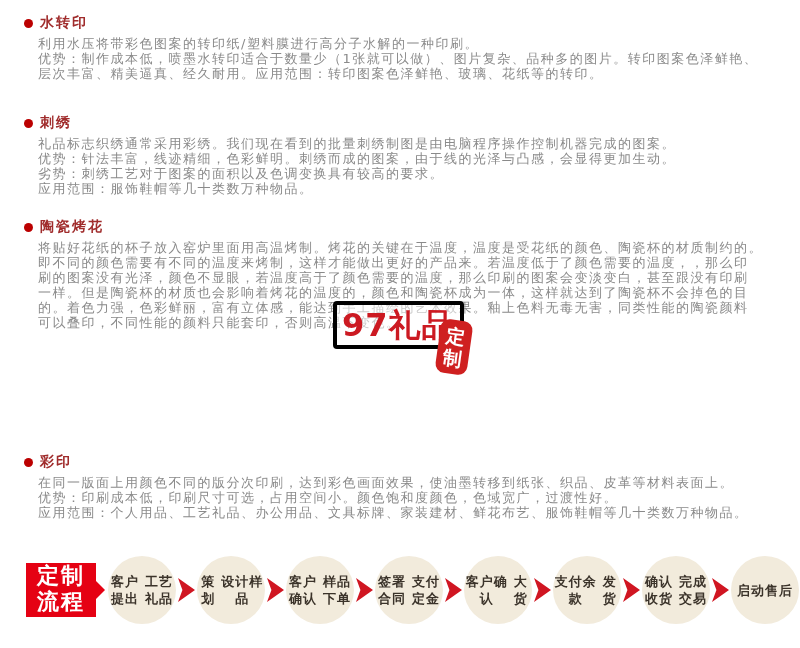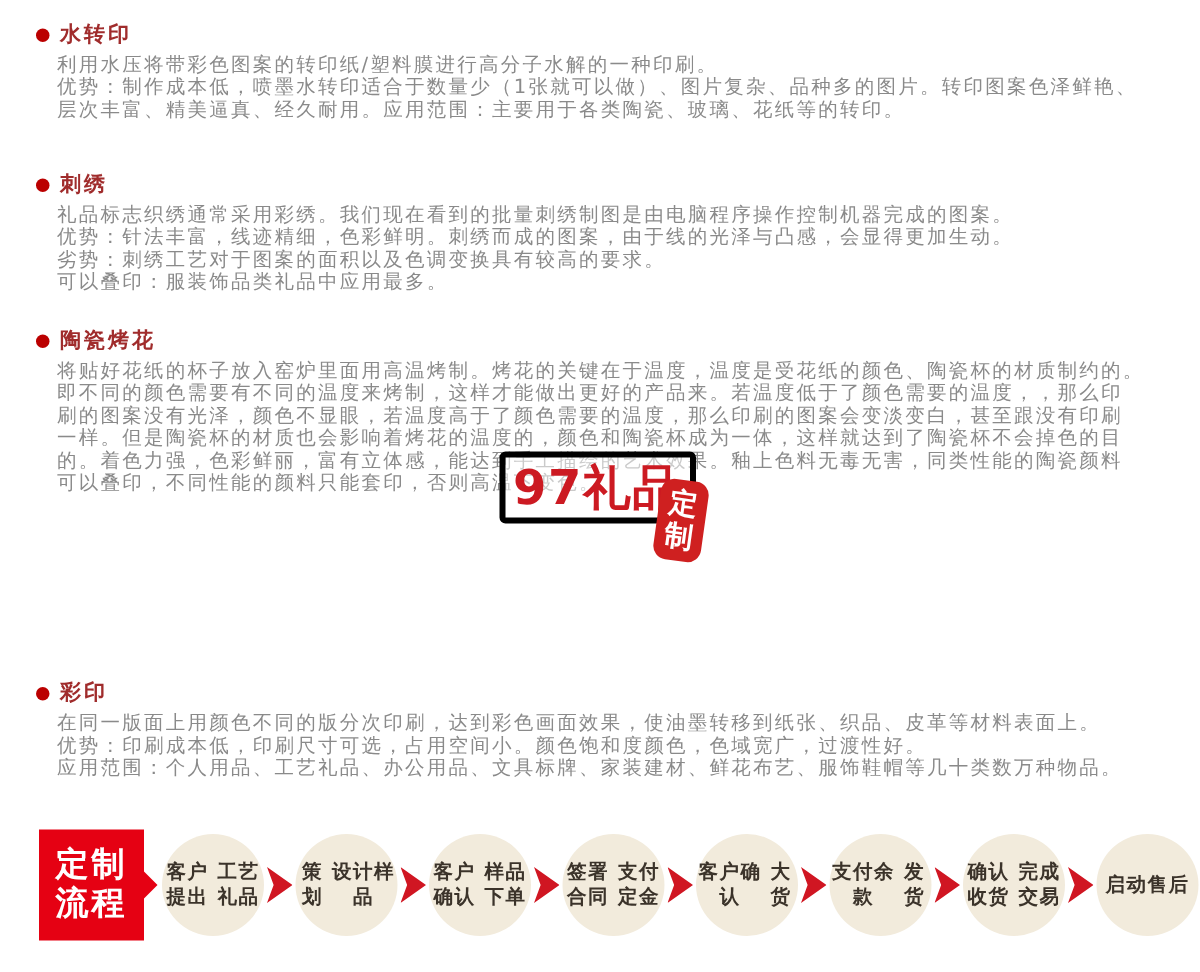"层次丰富、精美逼真、经久耐用。应用范围：主要用于各类陶瓷、玻璃、花纸等的转印。" div.bline { text: 主要用于各类陶瓷 -> 转印图案色泽鲜艳 }
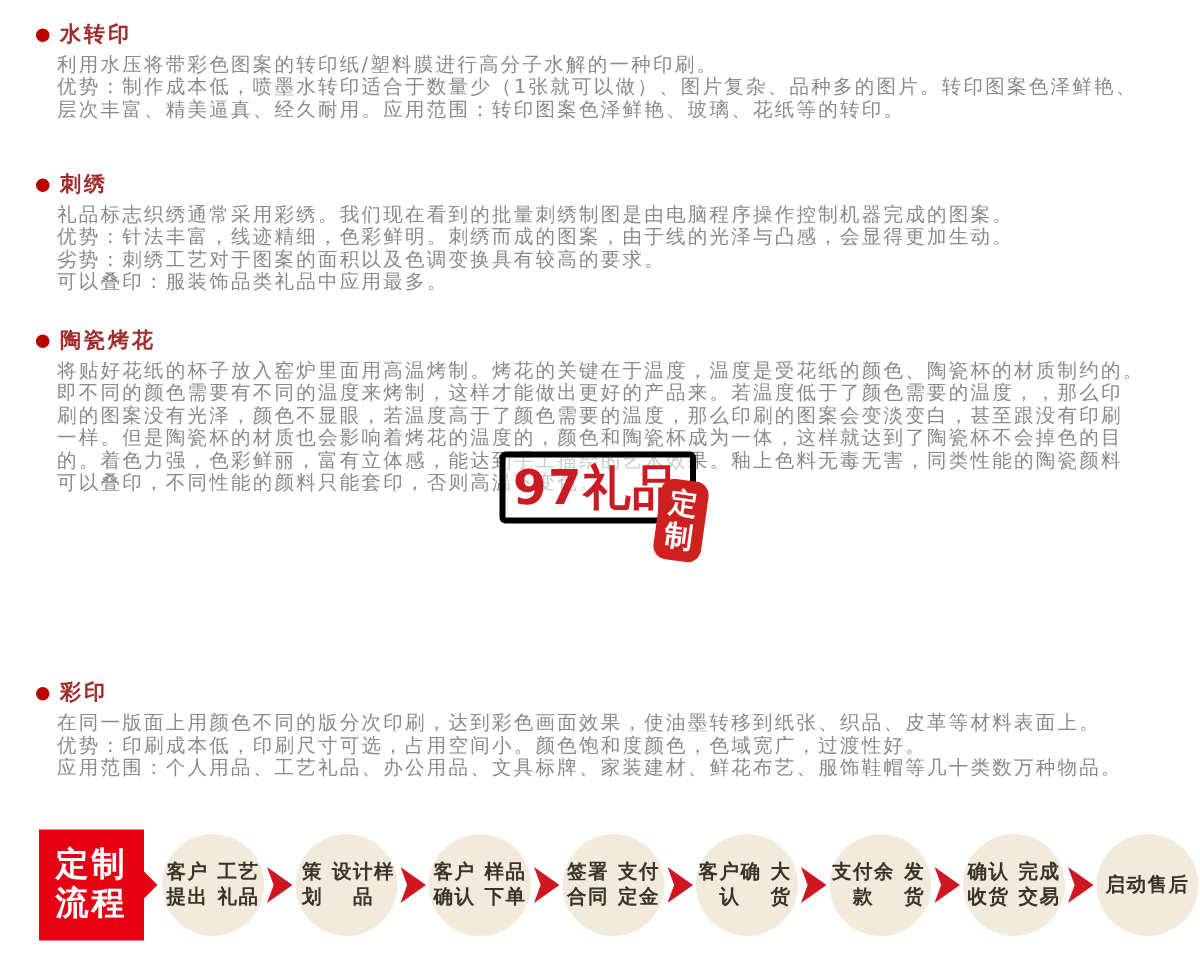"可以叠印：服装饰品类礼品中应用最多。" div.bline { text: 可以叠印：服装饰品类礼品中应用最多 -> 应用范围：服饰鞋帽等几十类数万种物品 }
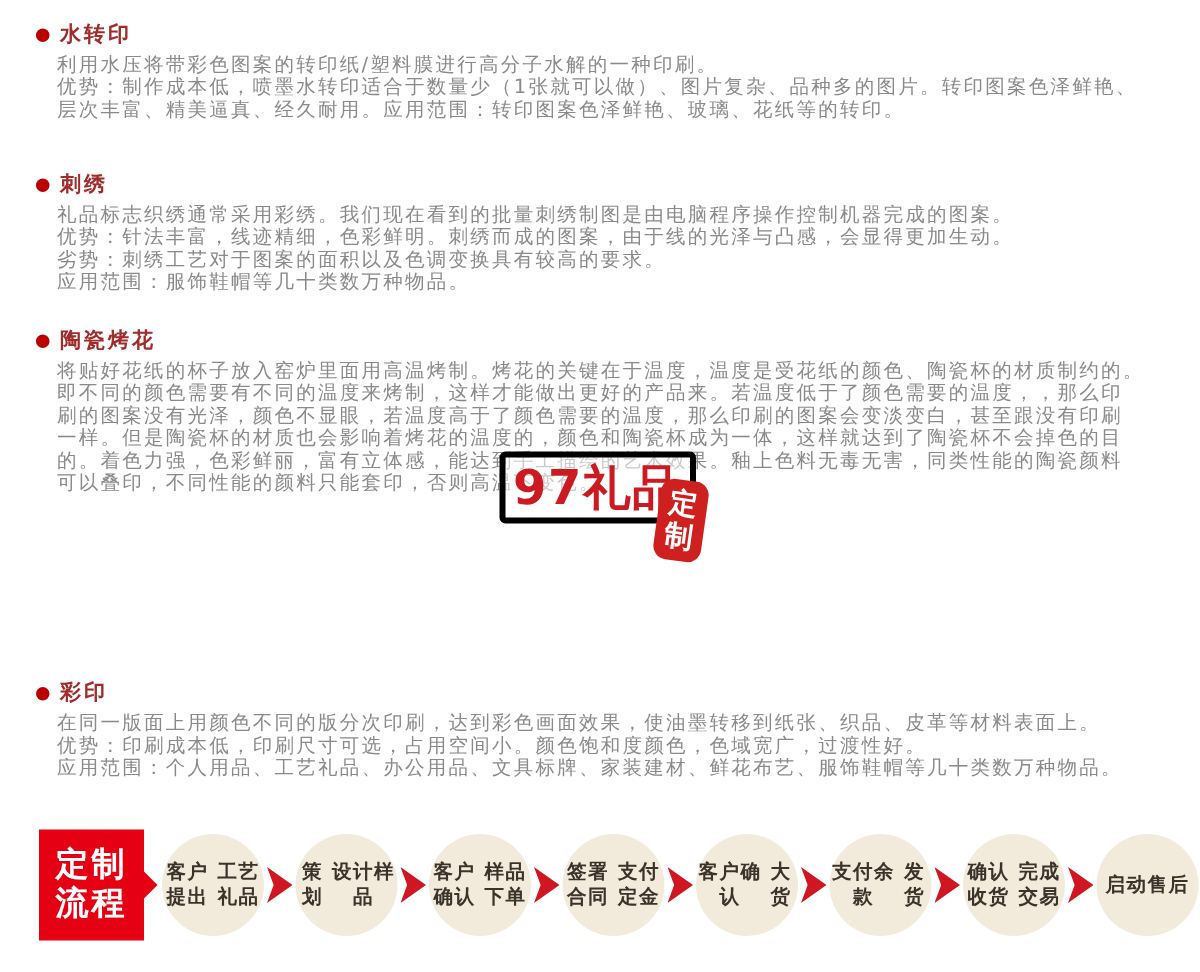"定制" .flow-banner { height: 74px -> 54px; justify-content: center -> none }
